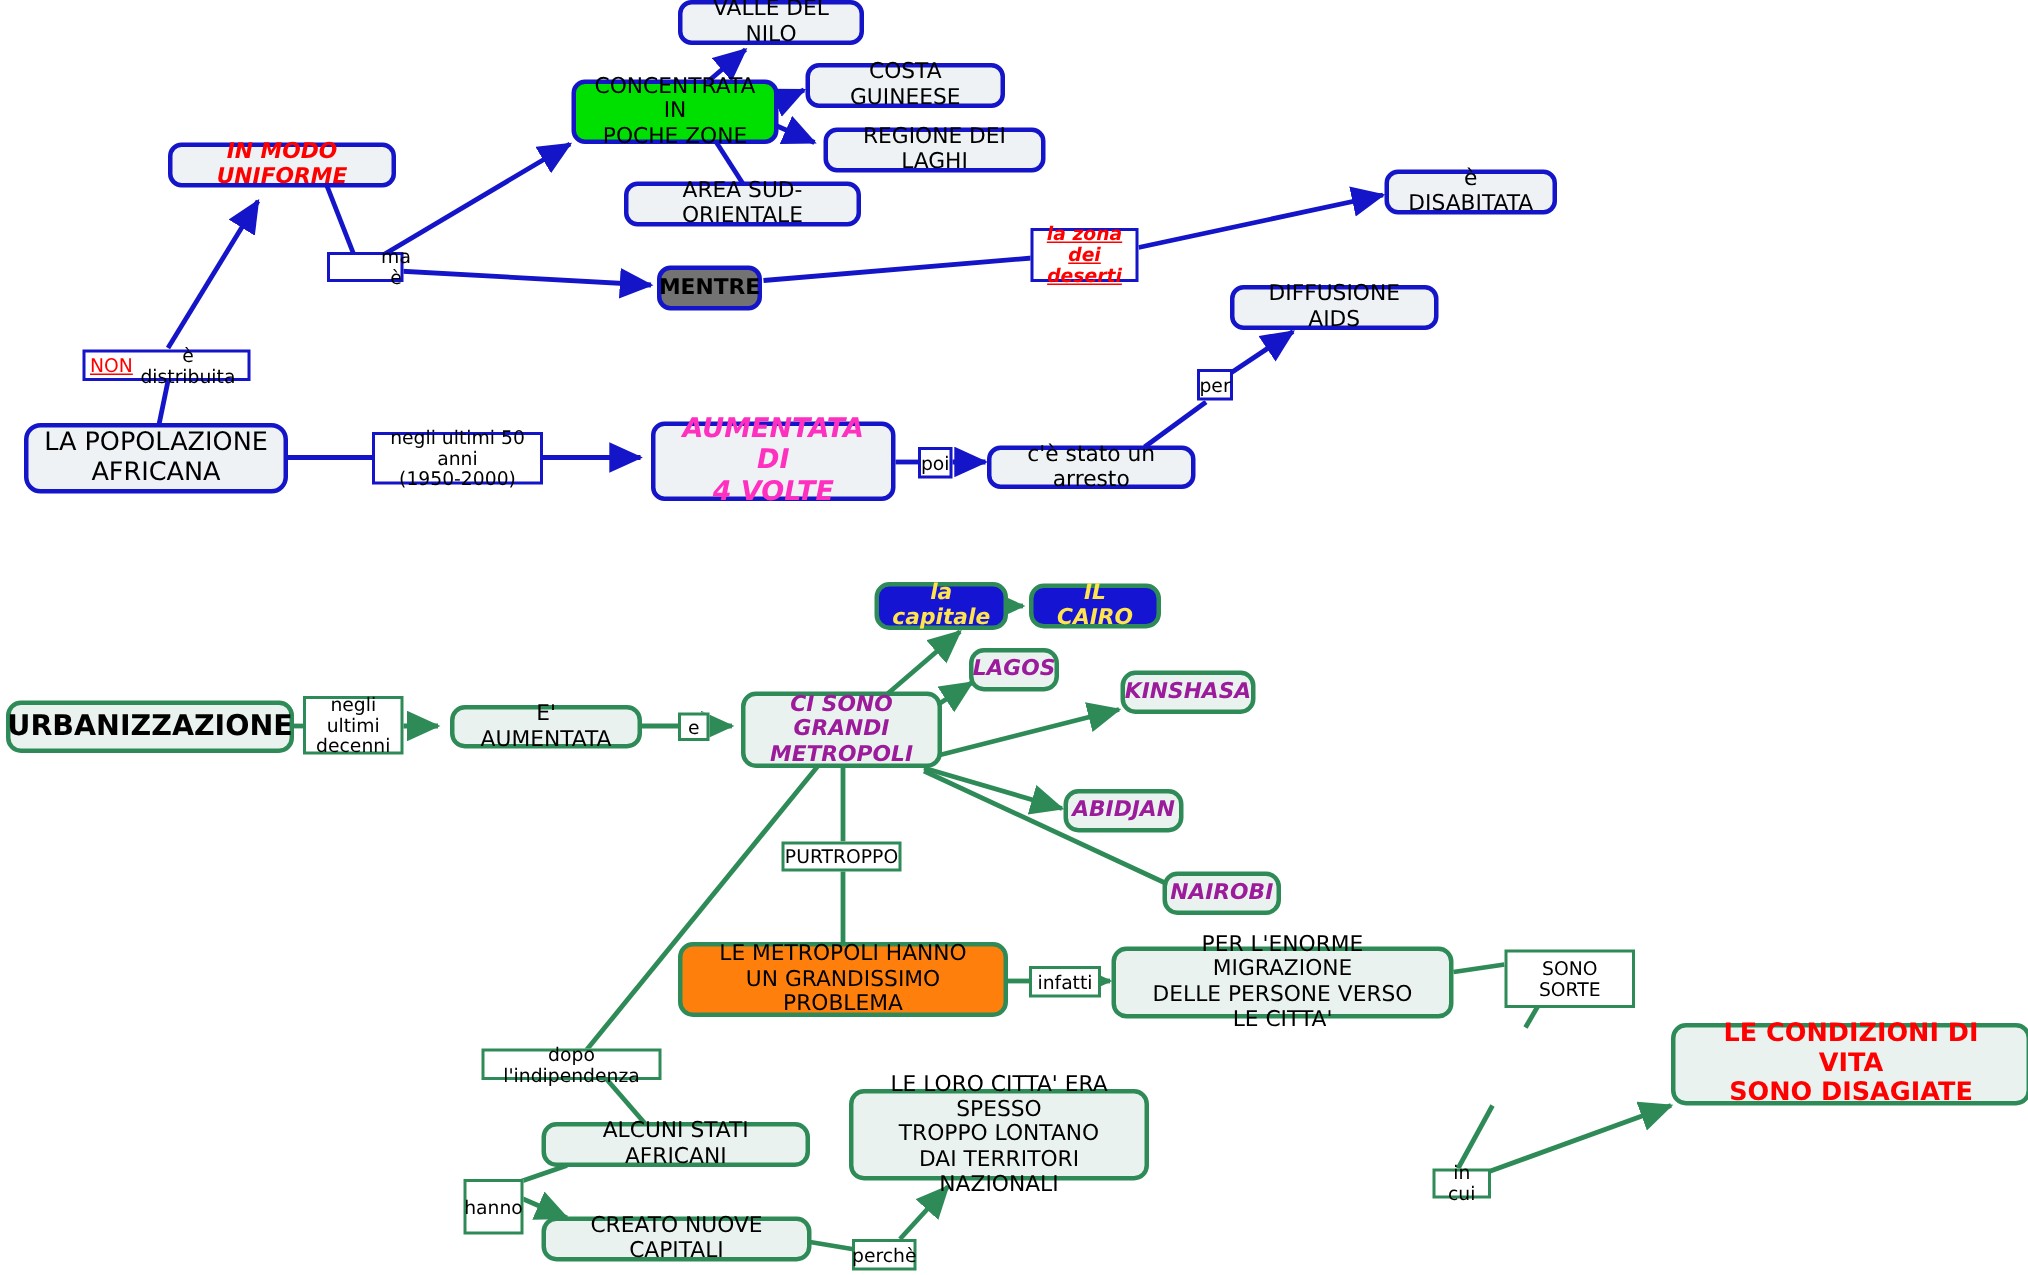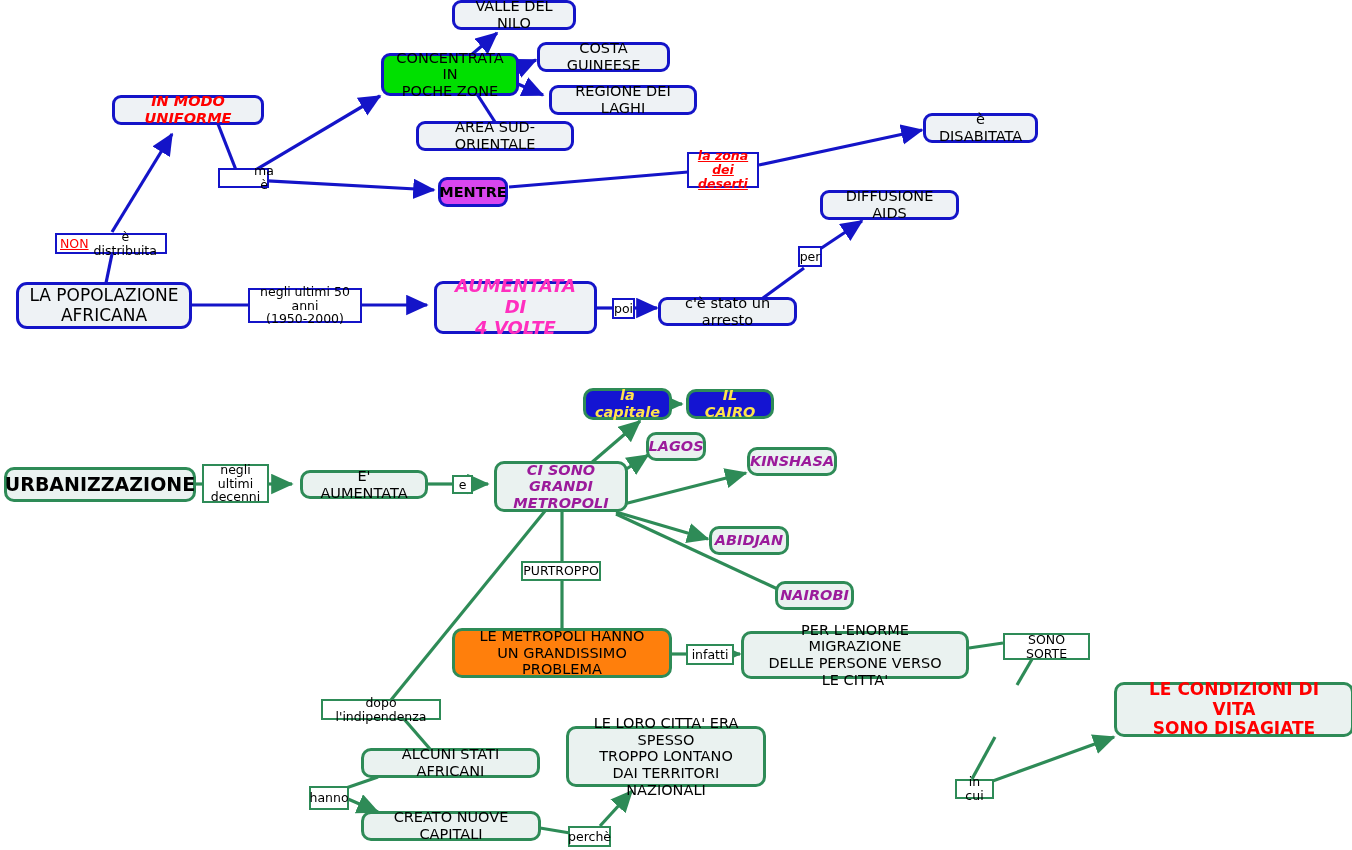"MENTRE" .b-node.redbg { background: #d946ef -> #737373 }
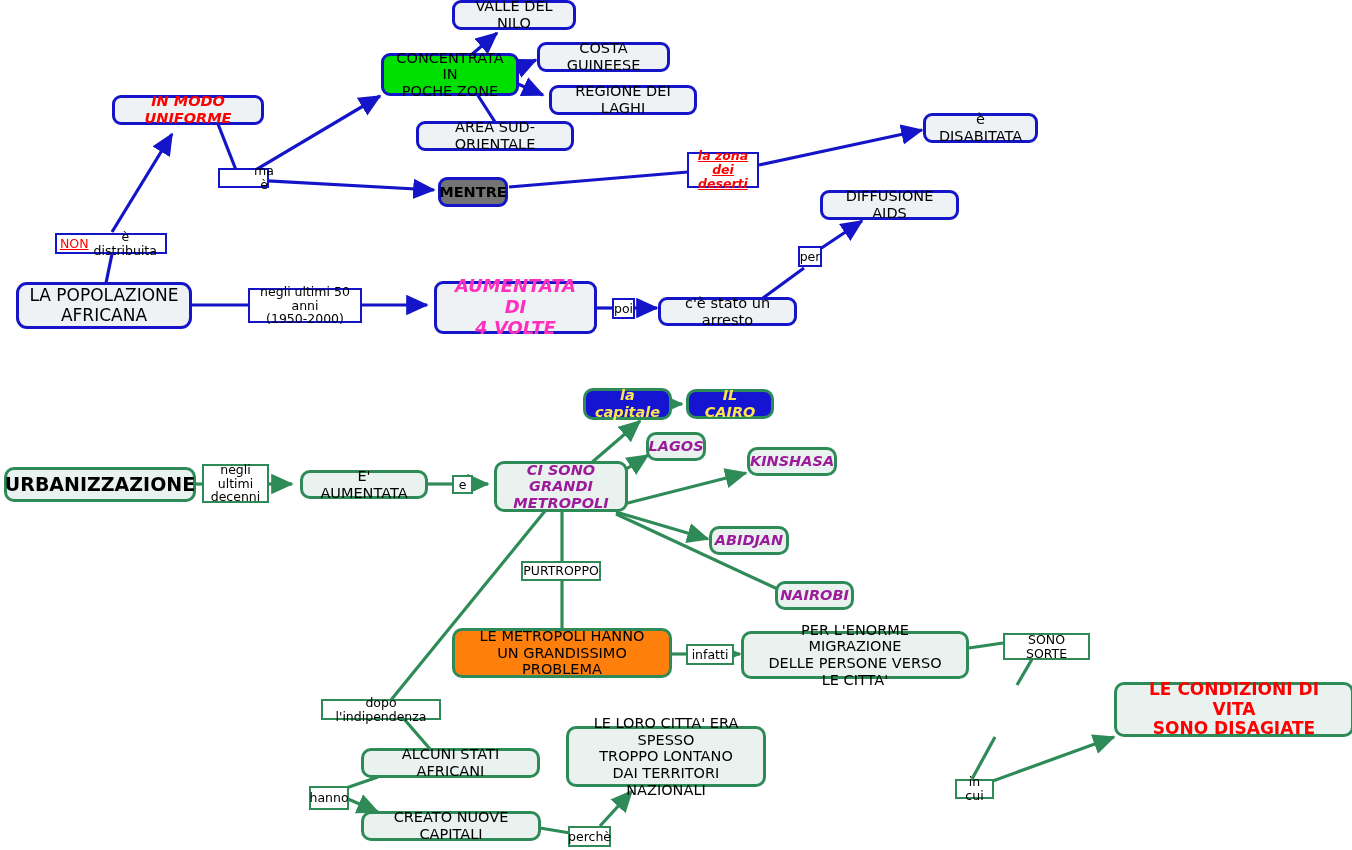"SONO SORTE" div.g-label { height: 27px -> 39px }
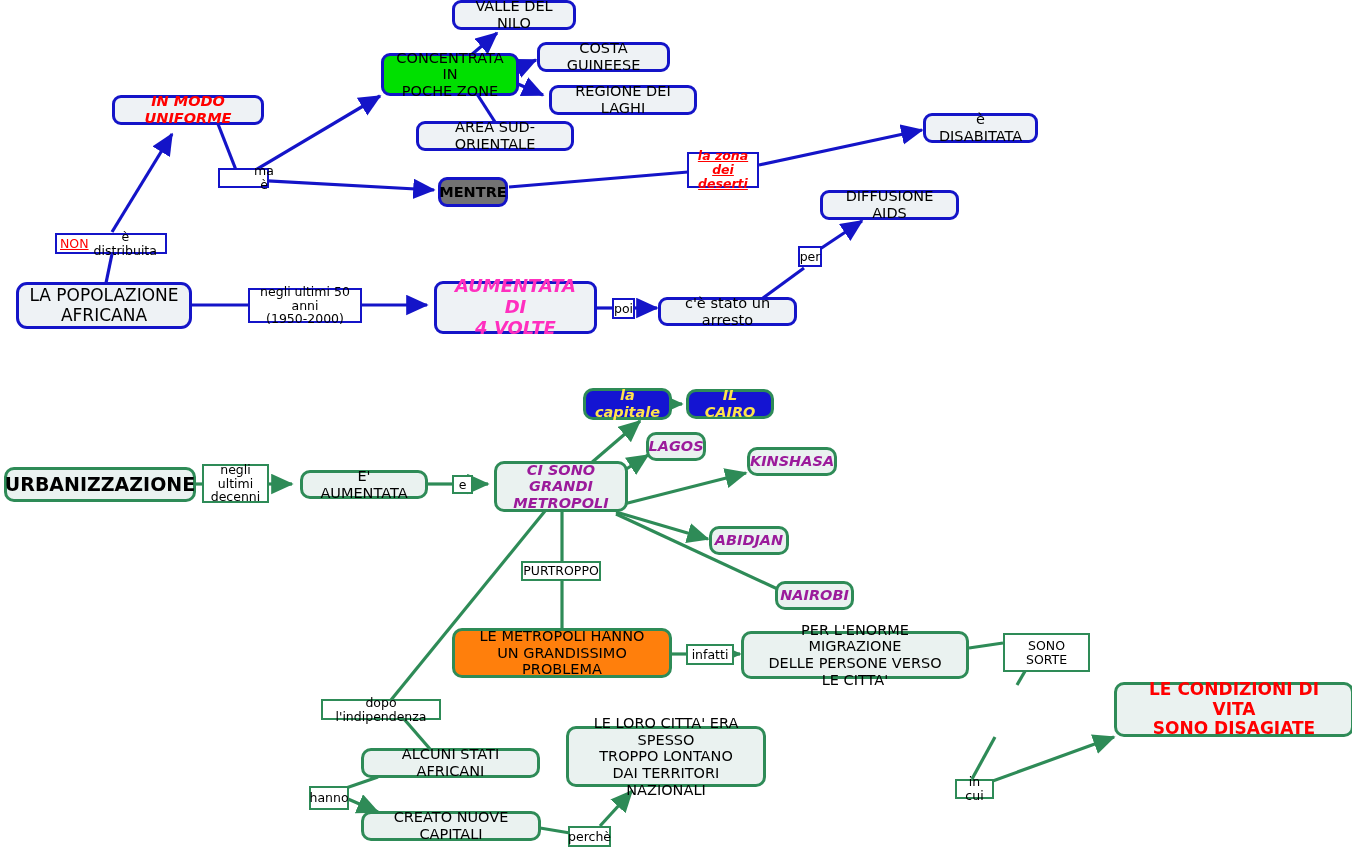"hanno" div.g-label { height: 24px -> 37px }
